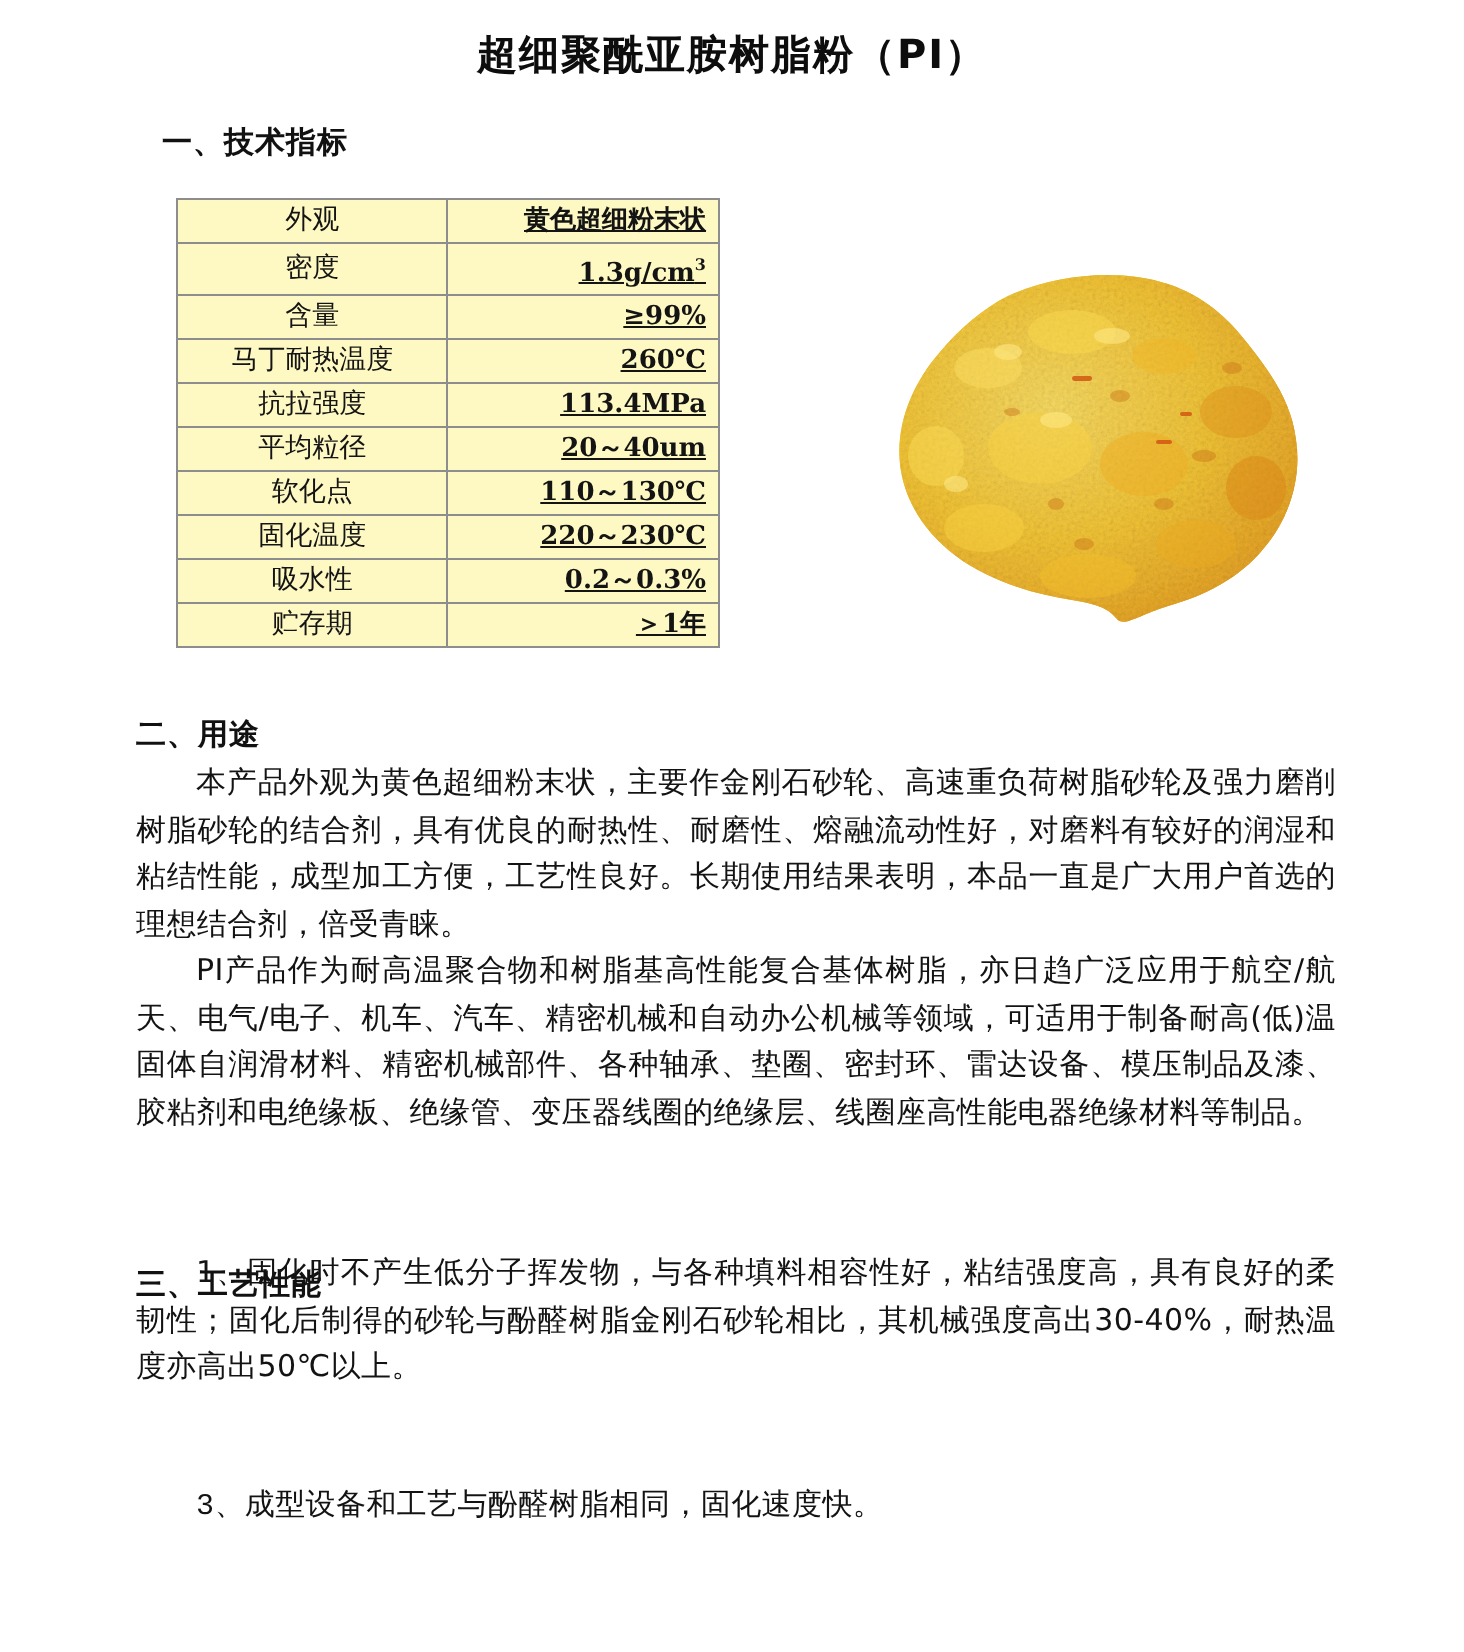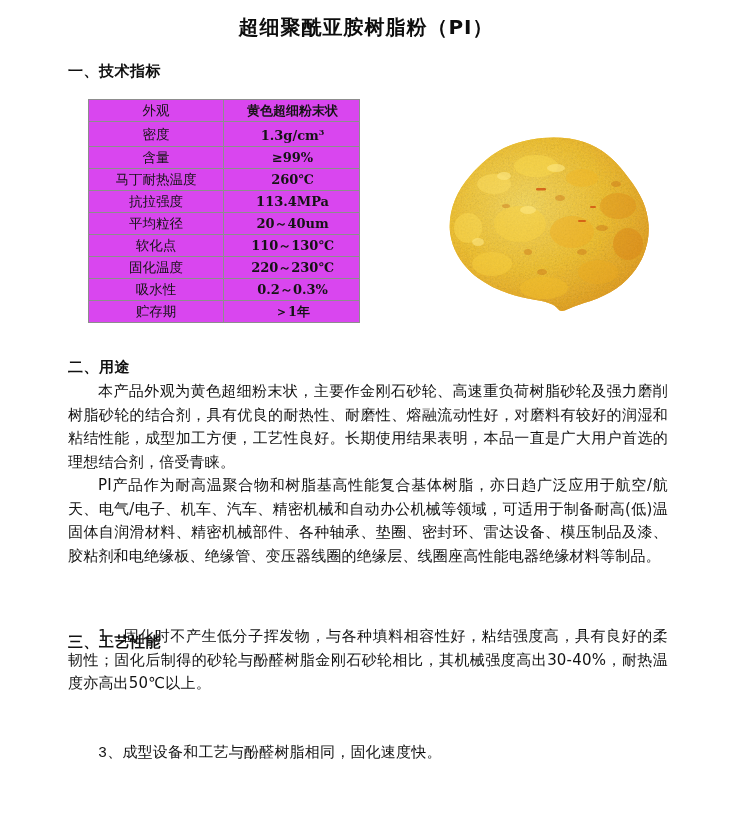"一、技术指标" #sec1-heading { margin-left: none -> 13px }
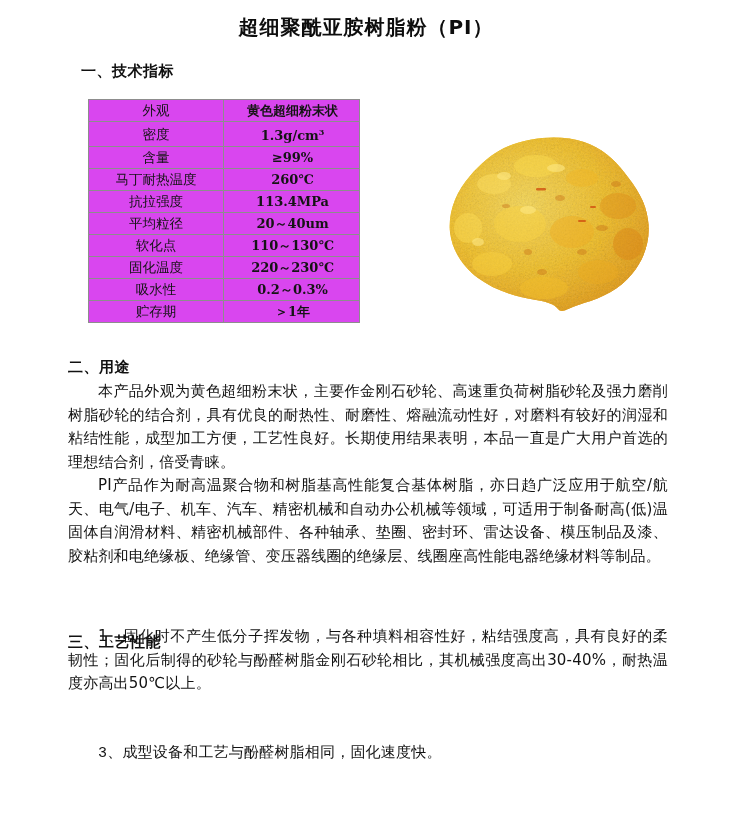"外观" .spec-table { background: #d946ef -> #fef9c3 }
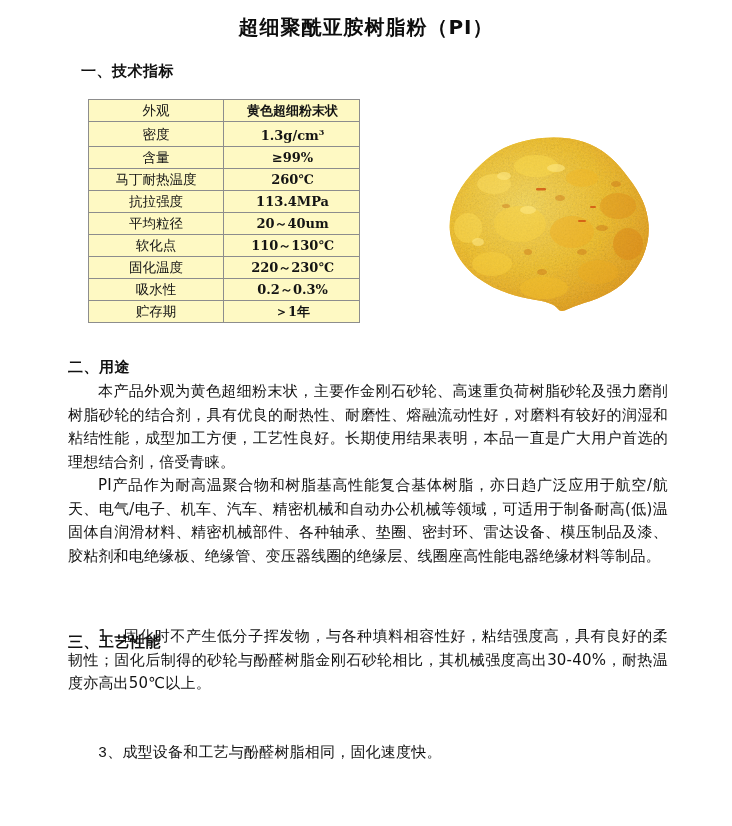"黄色超细粉末状" .spec-table td.v { text-align: center -> right; text-decoration: none -> underline }
